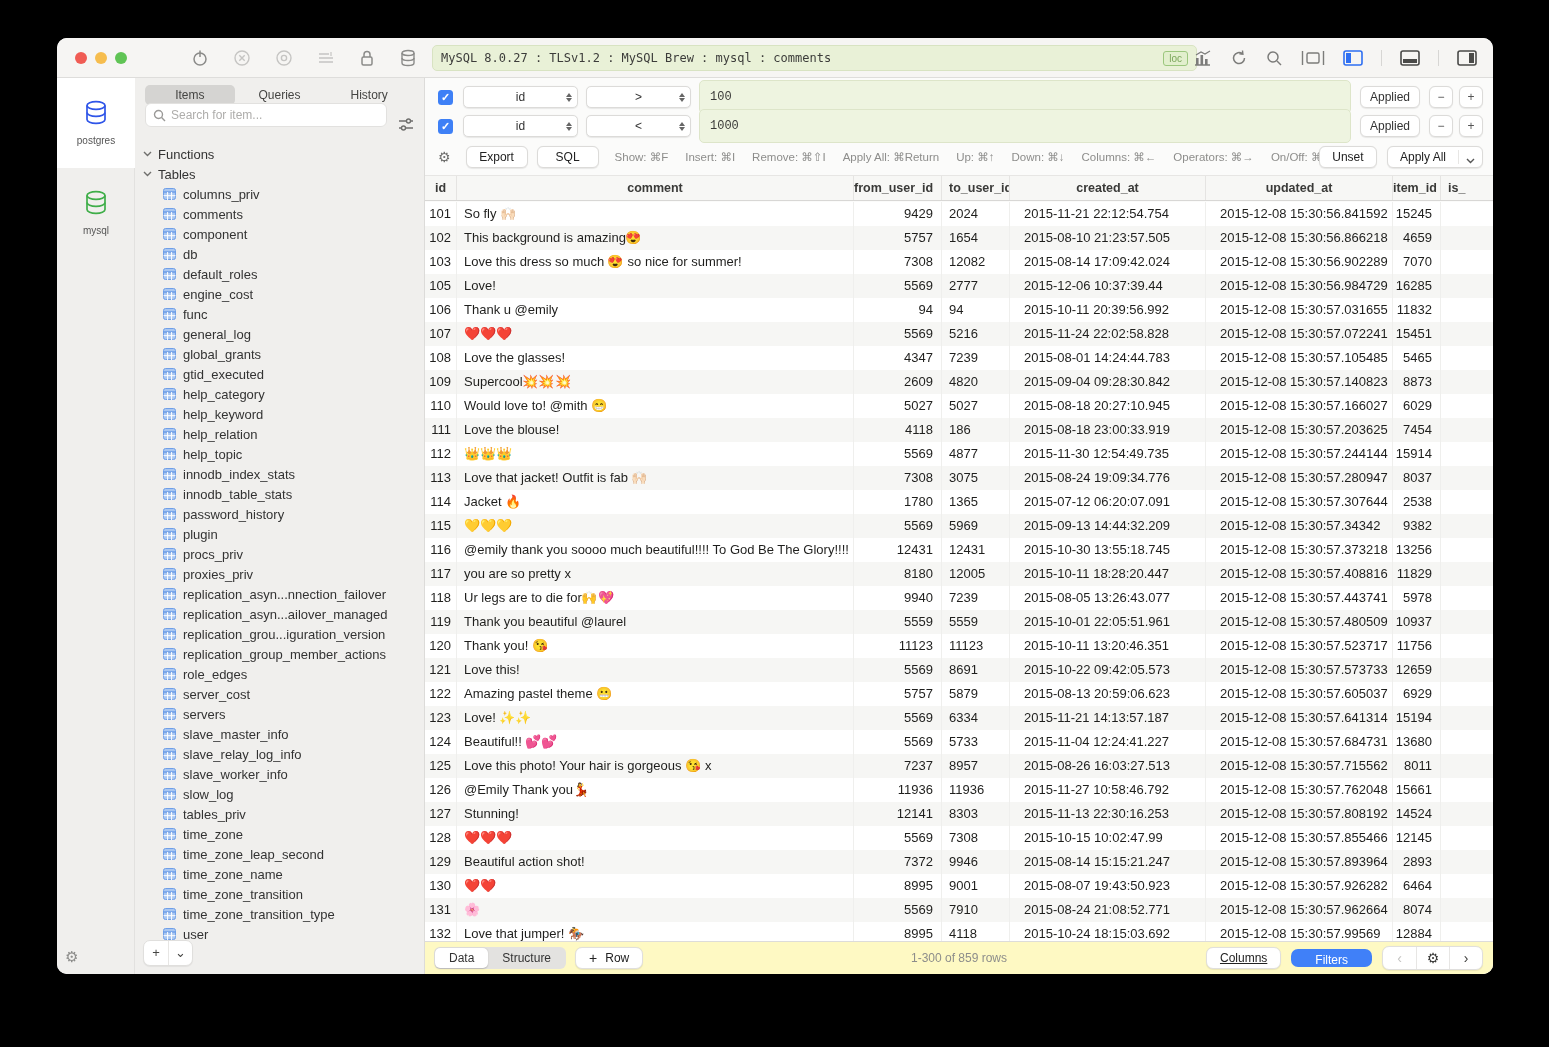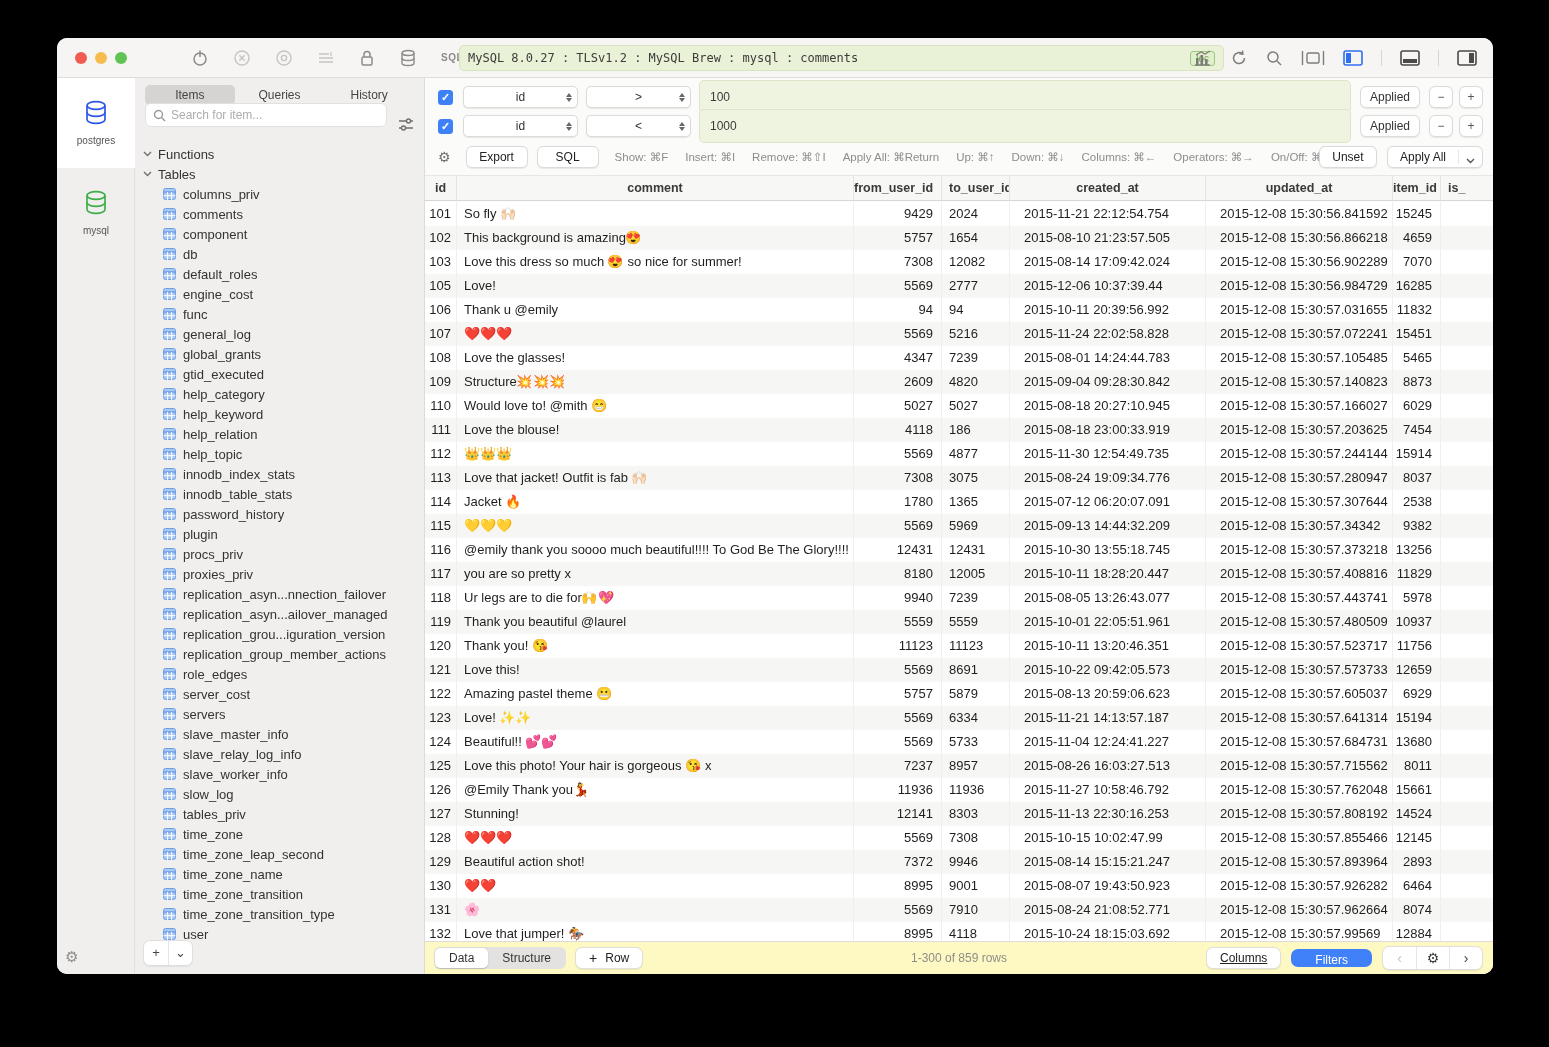"MySQL 8.0.27 : TLSv1.2 :" .title-field { margin-left: 27px -> none }
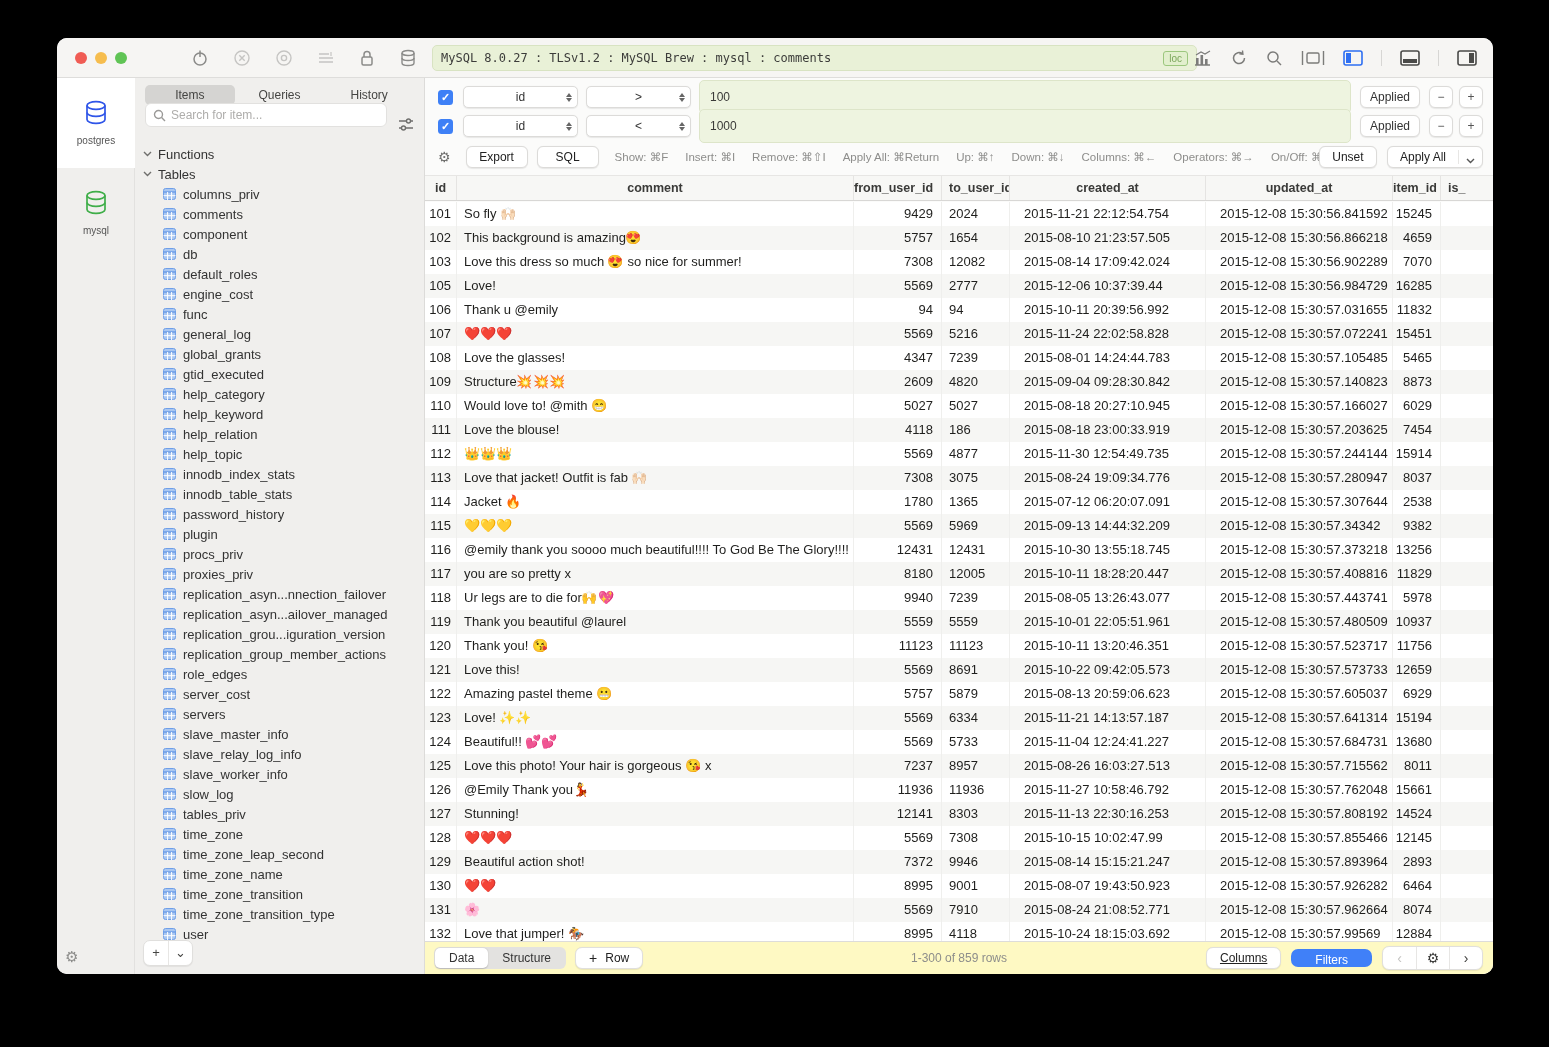"100" .fvalue { font-family: Liberation Sans, sans-serif -> Liberation Mono, monospace }
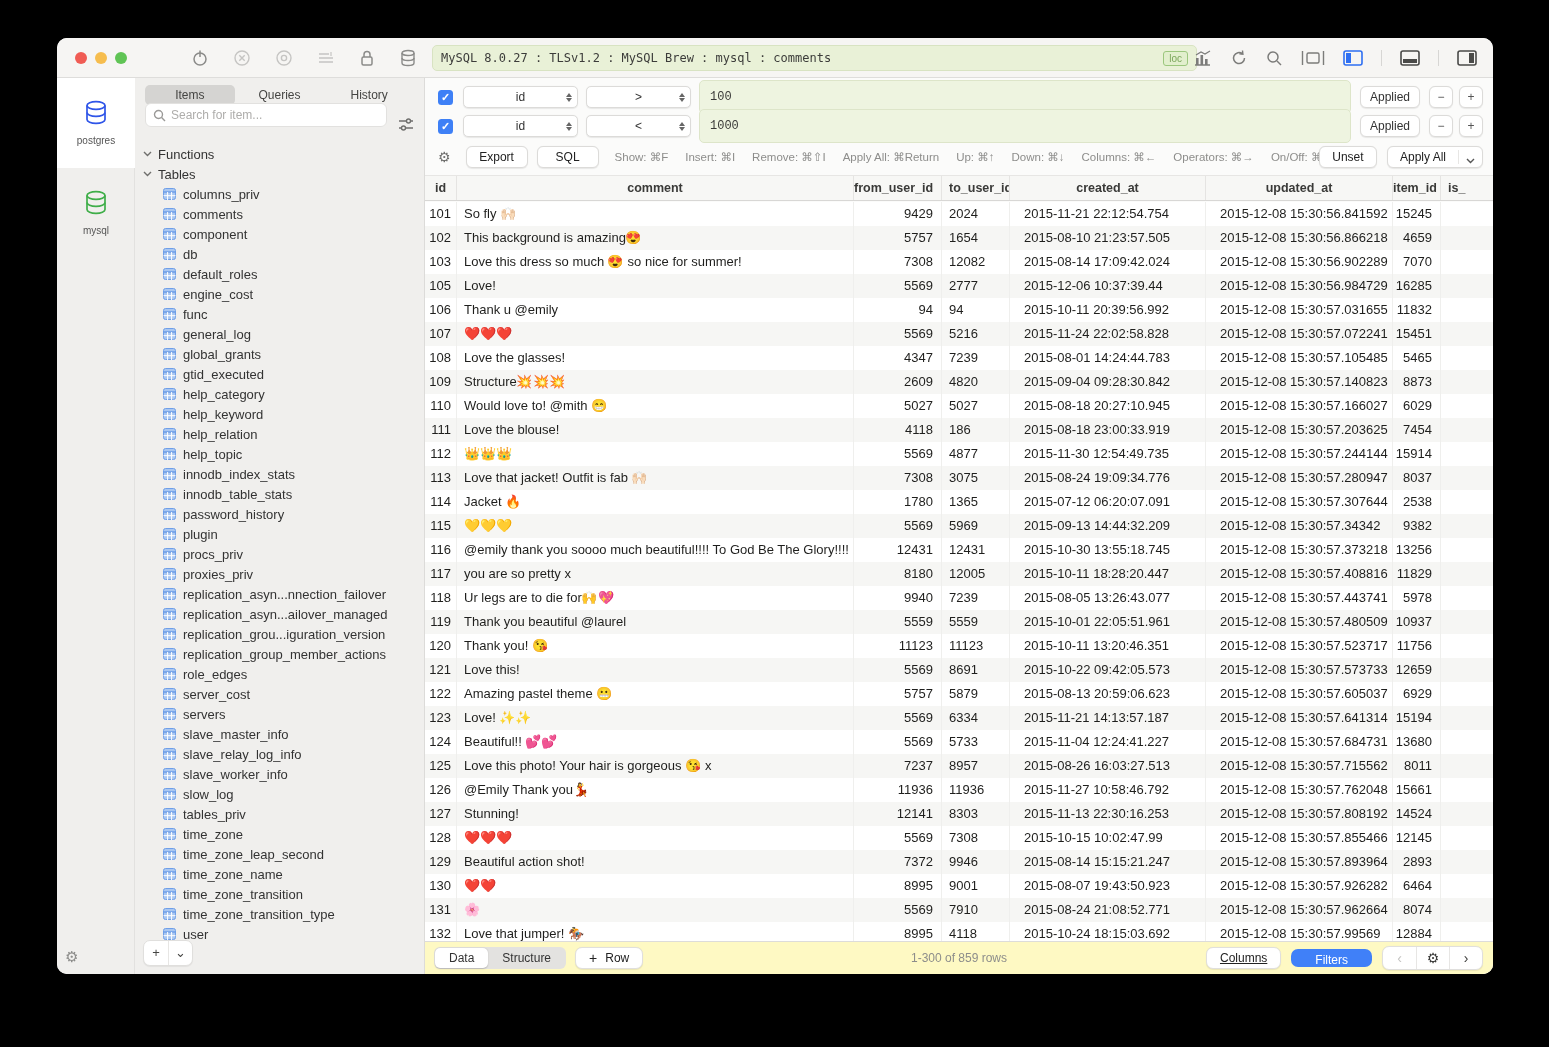"Structure💥💥💥" div.tcell { text: Structure -> Supercool }
